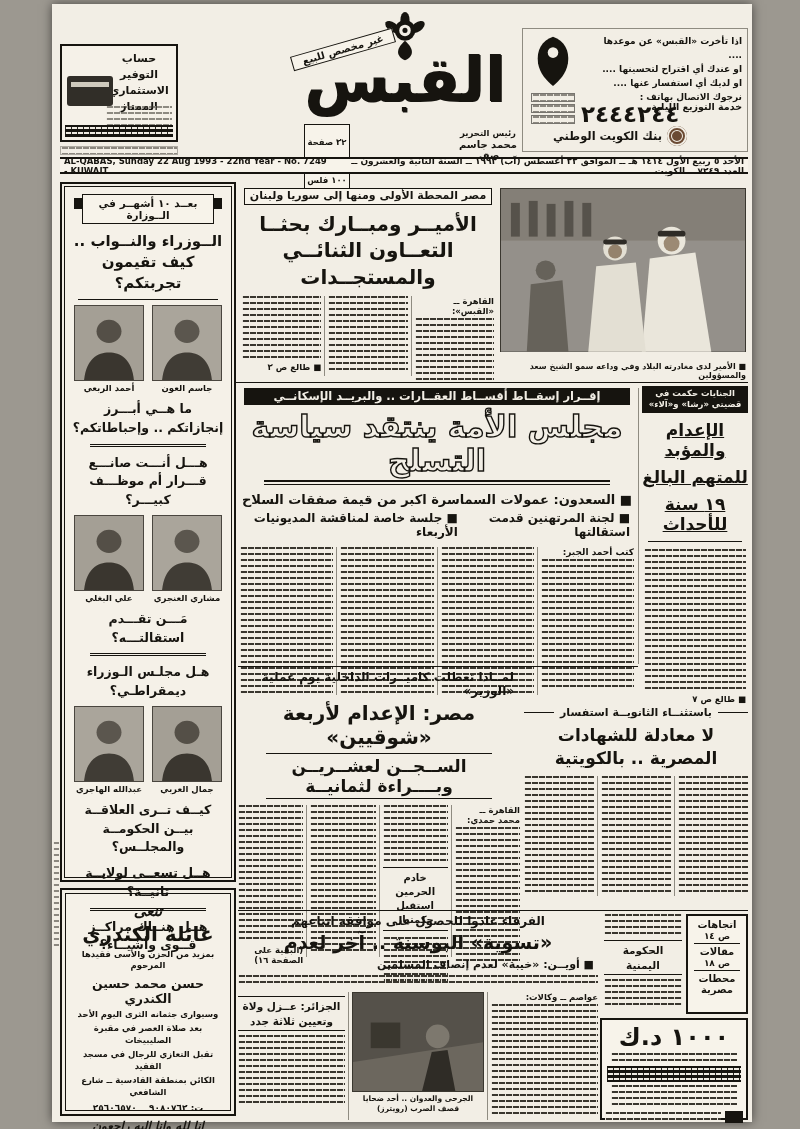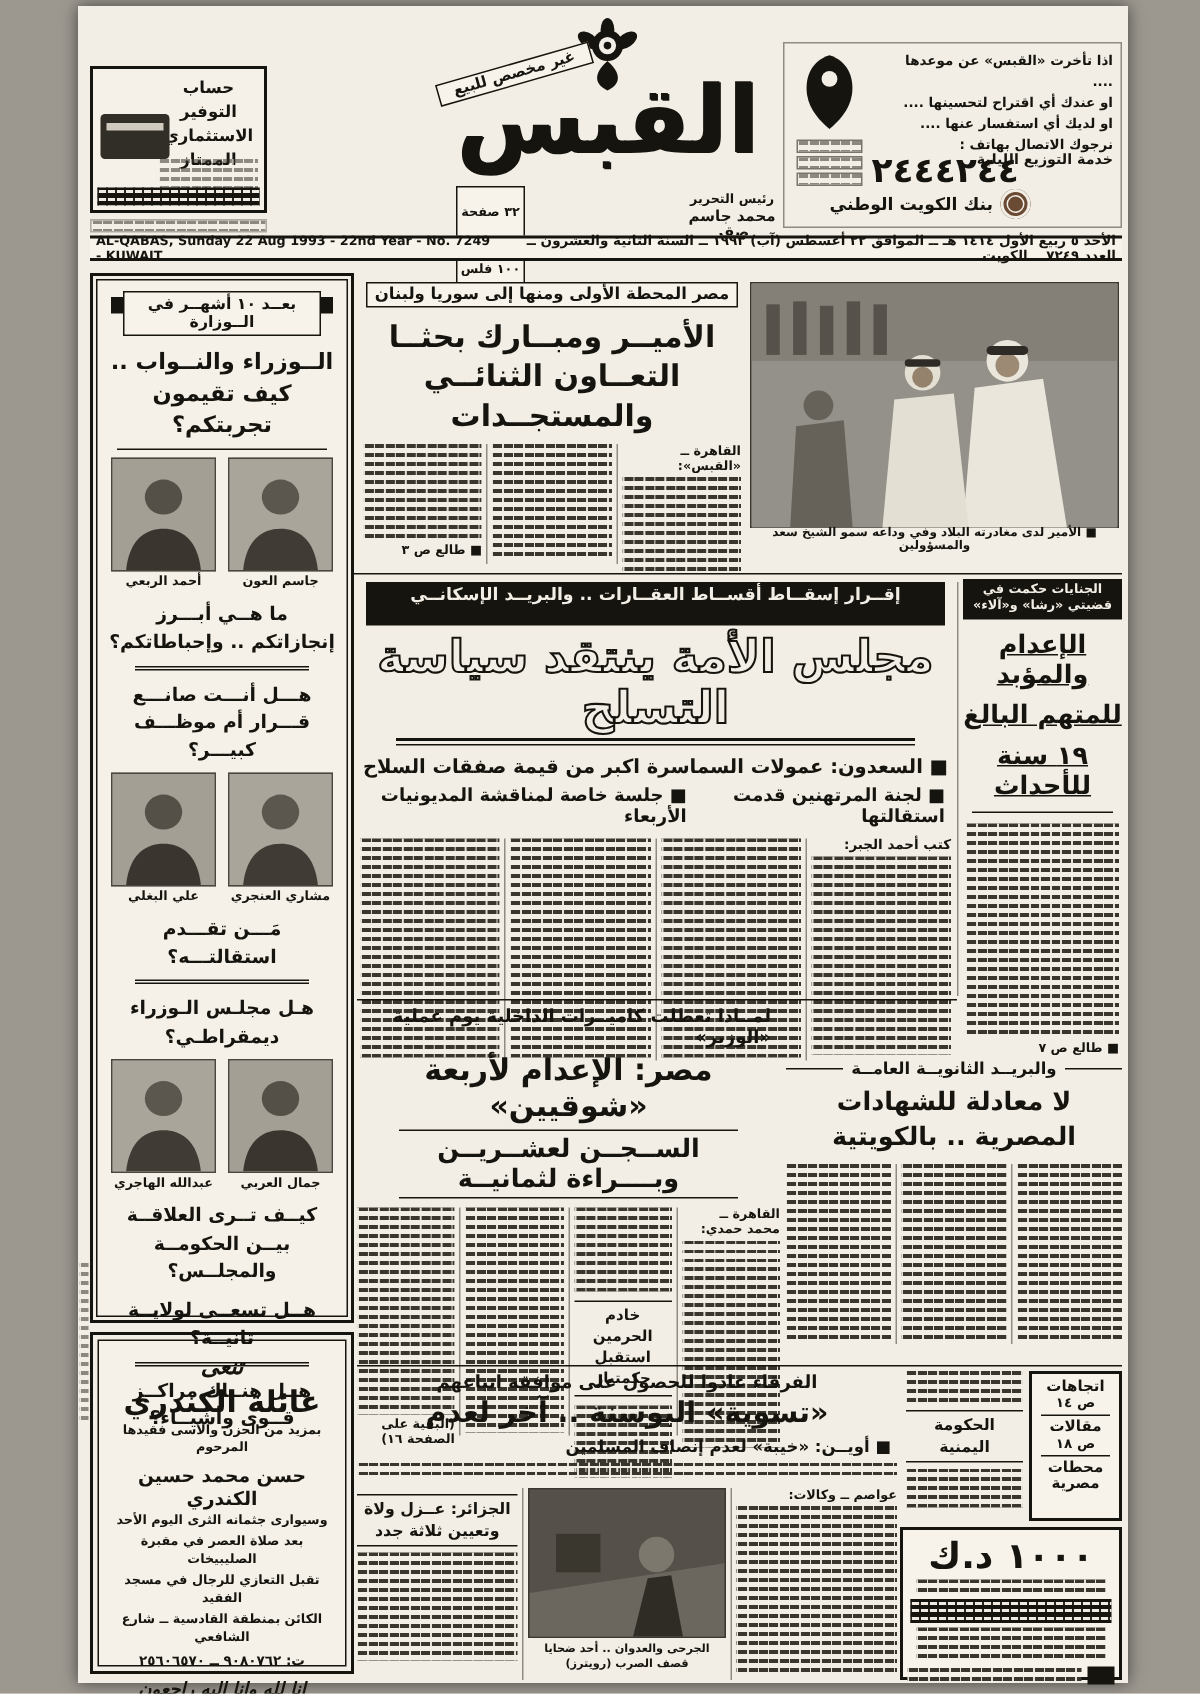"■ الأمير لدى مغادرته البلاد" .lead-caption { text-align: center -> right; top: 172px -> 184px }
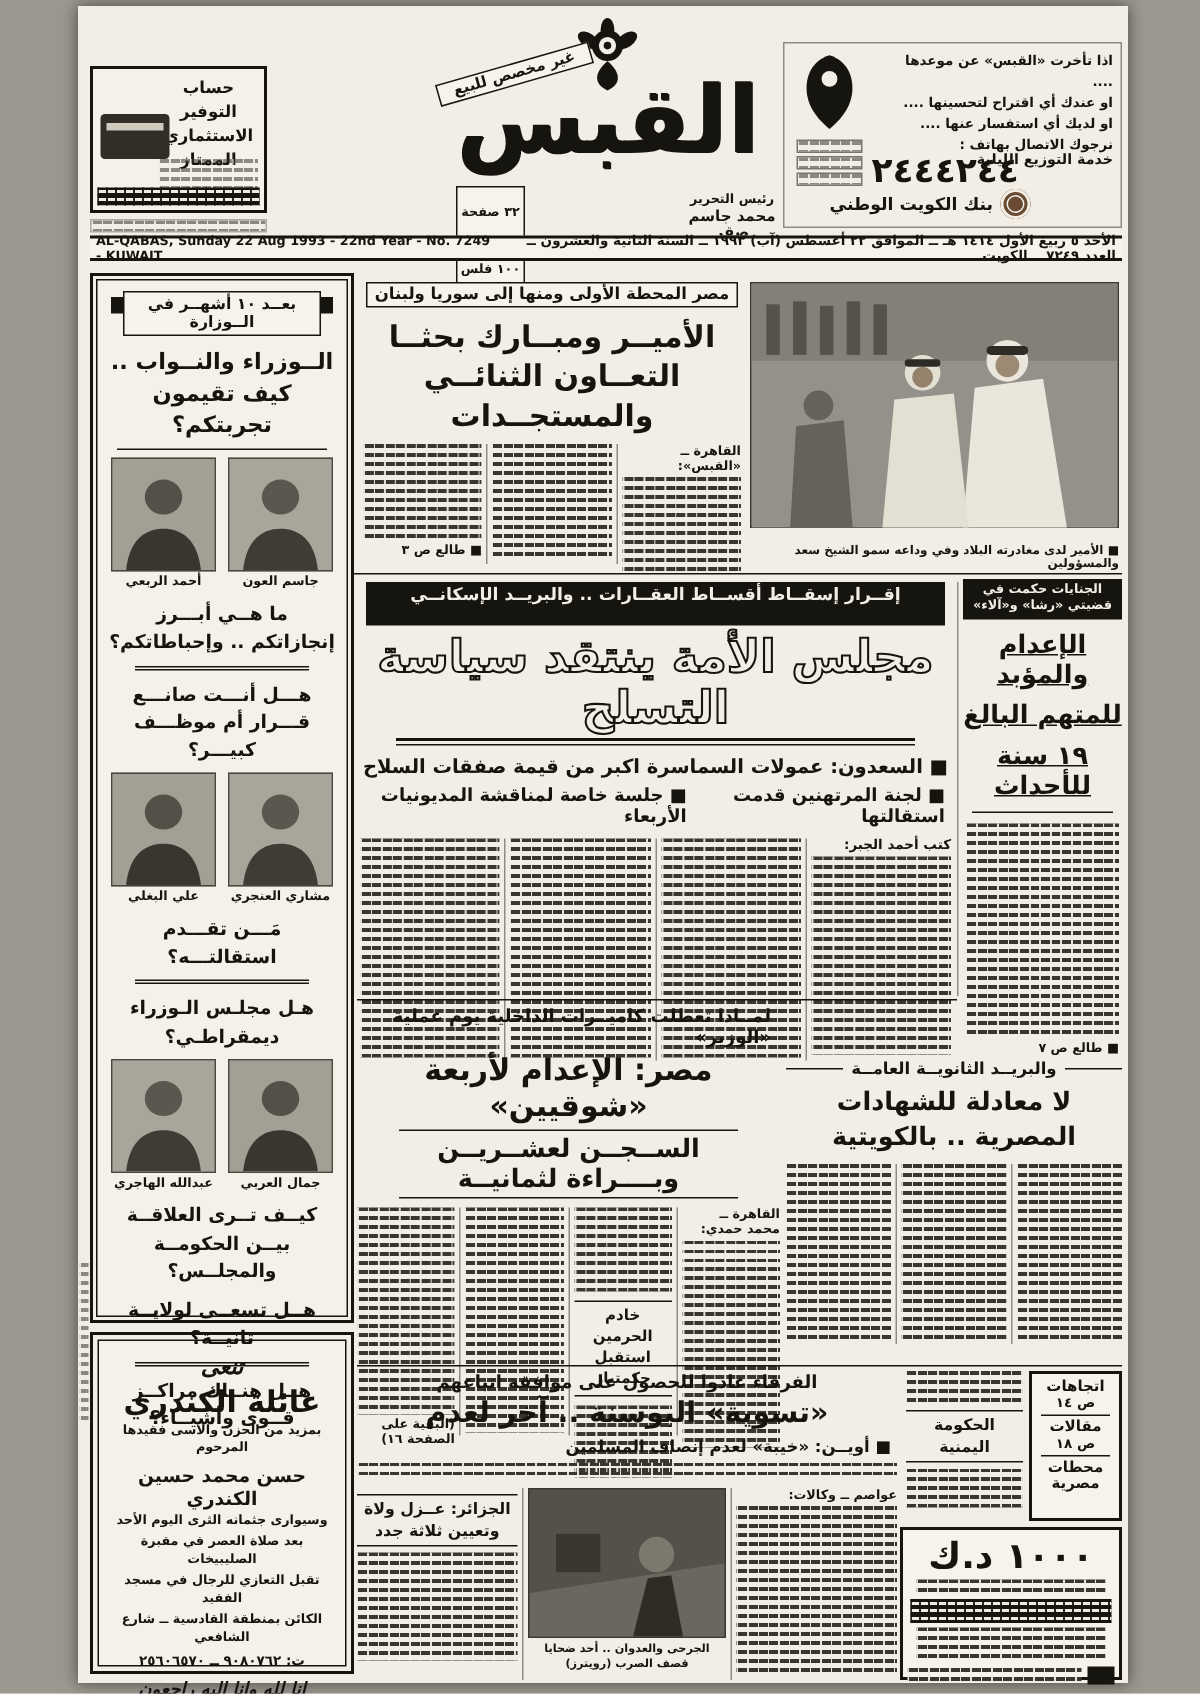"إقــرار إسقــاط أقســاط العقــارات .." .parl-kicker { height: 29px -> 17px }
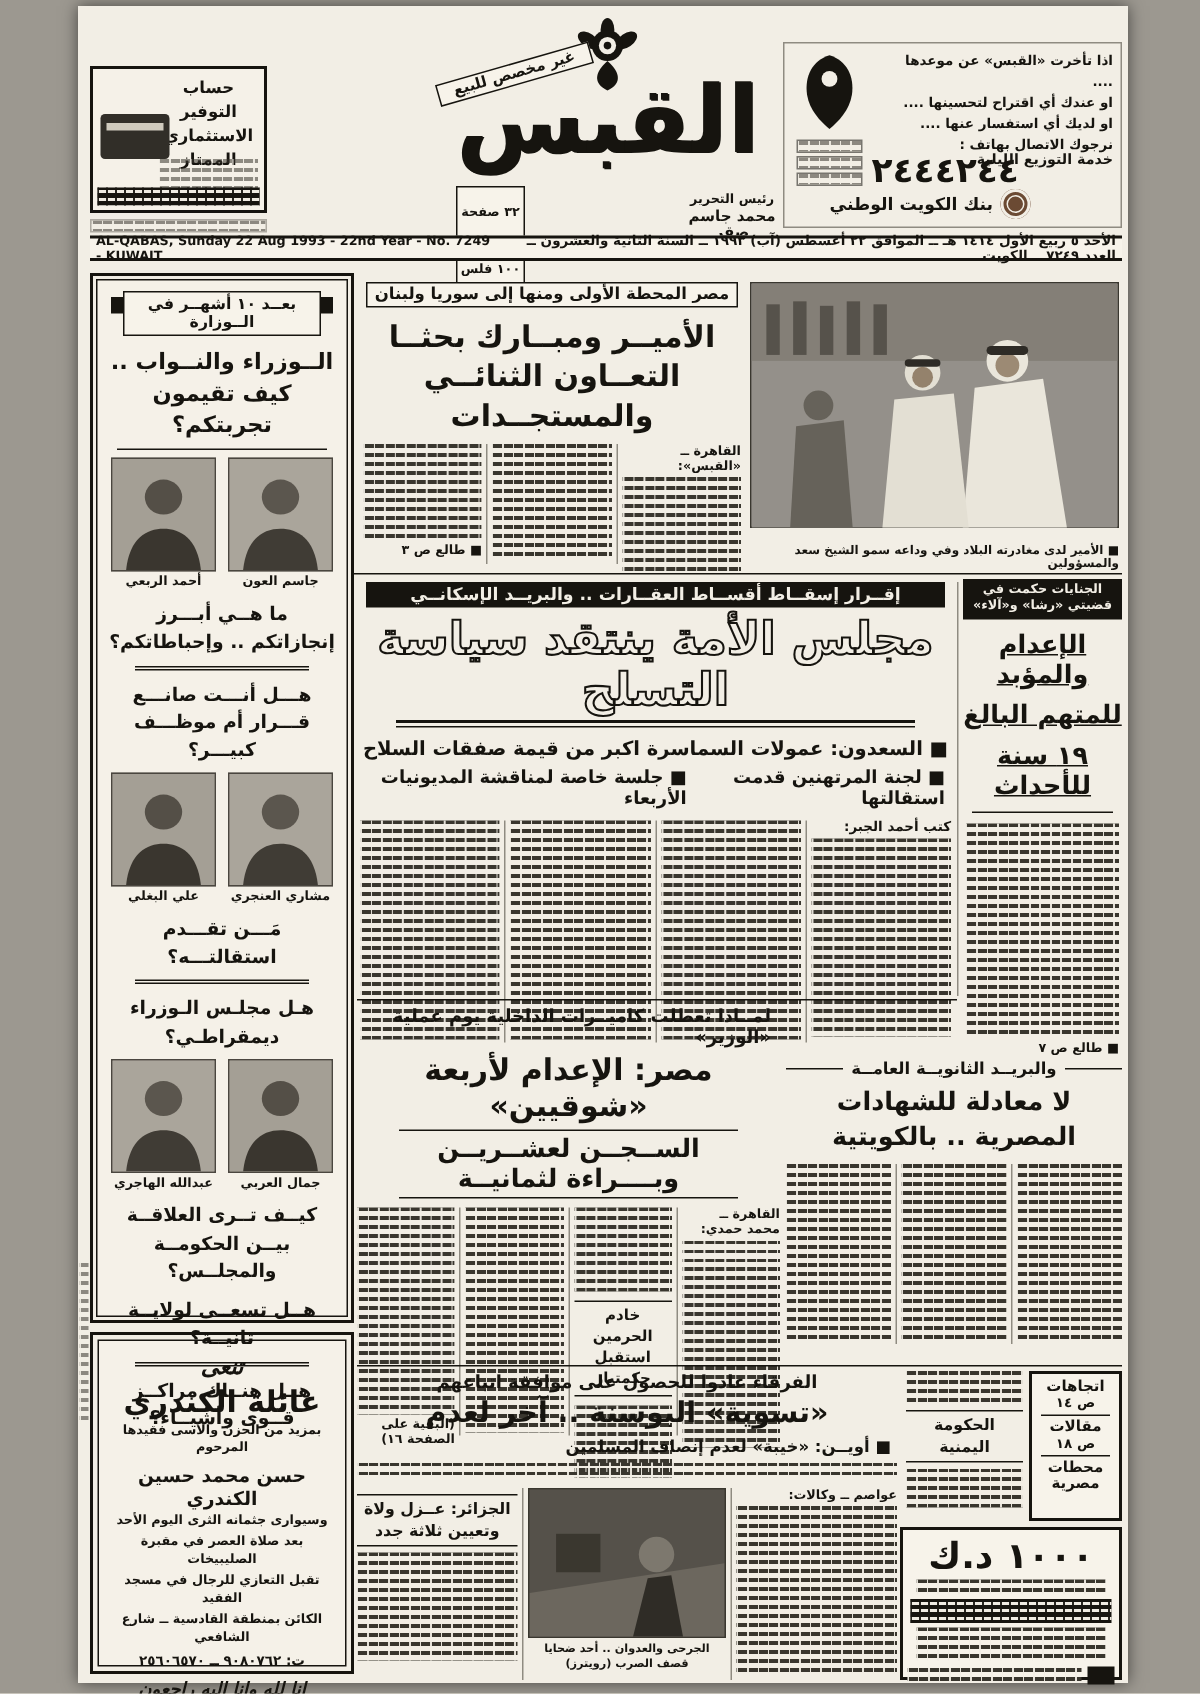"والبريــد الثانويــة العامــة" span { text: والبريــد الثانويــة العامــة -> باستثنــاء الثانويــة استفسار }
